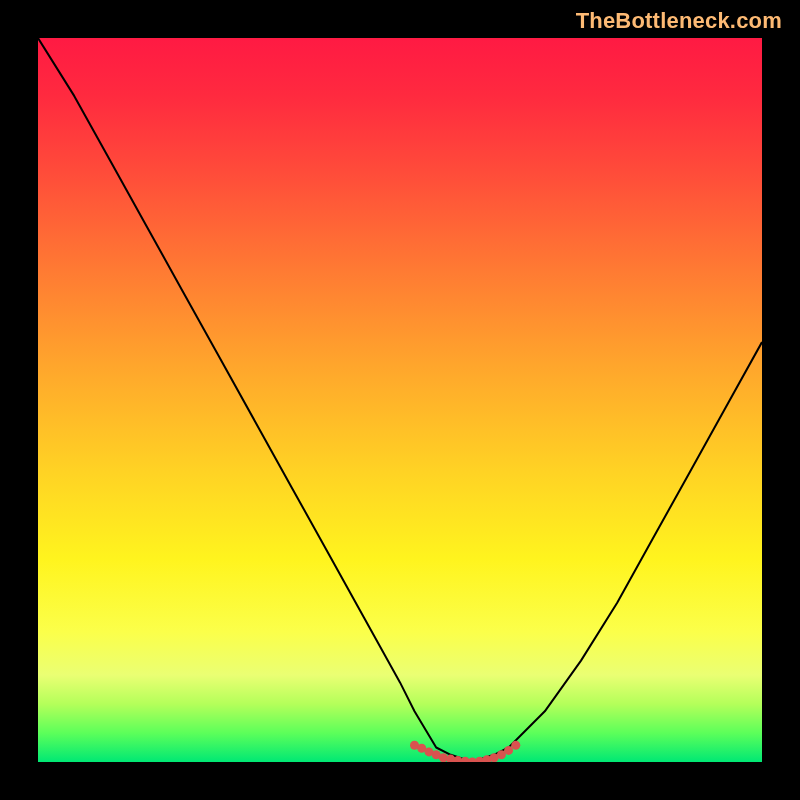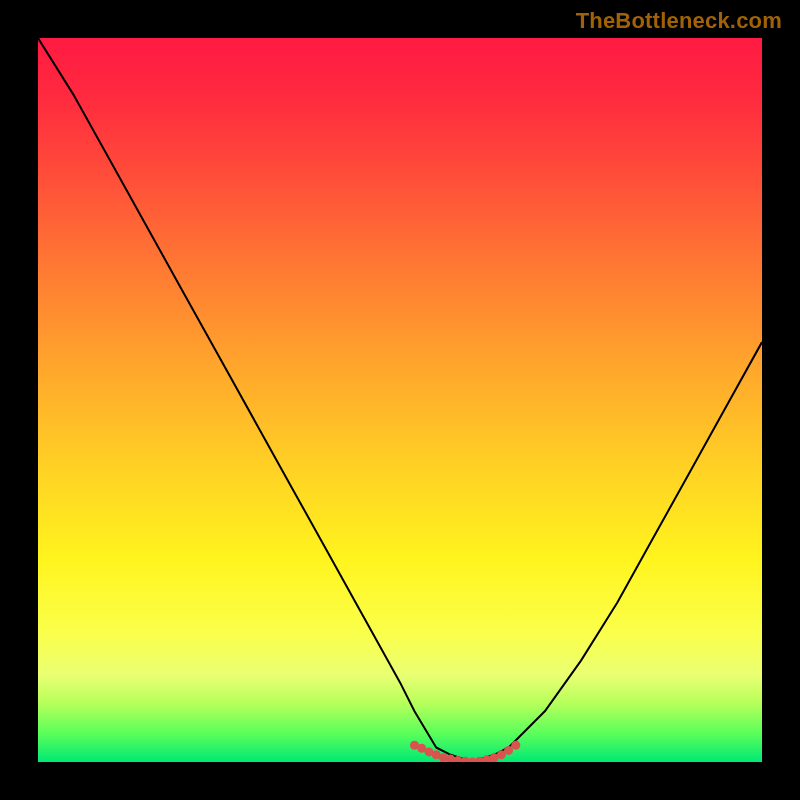"TheBottleneck.com" .watermark { color: #a16207 -> #fdba74 }
